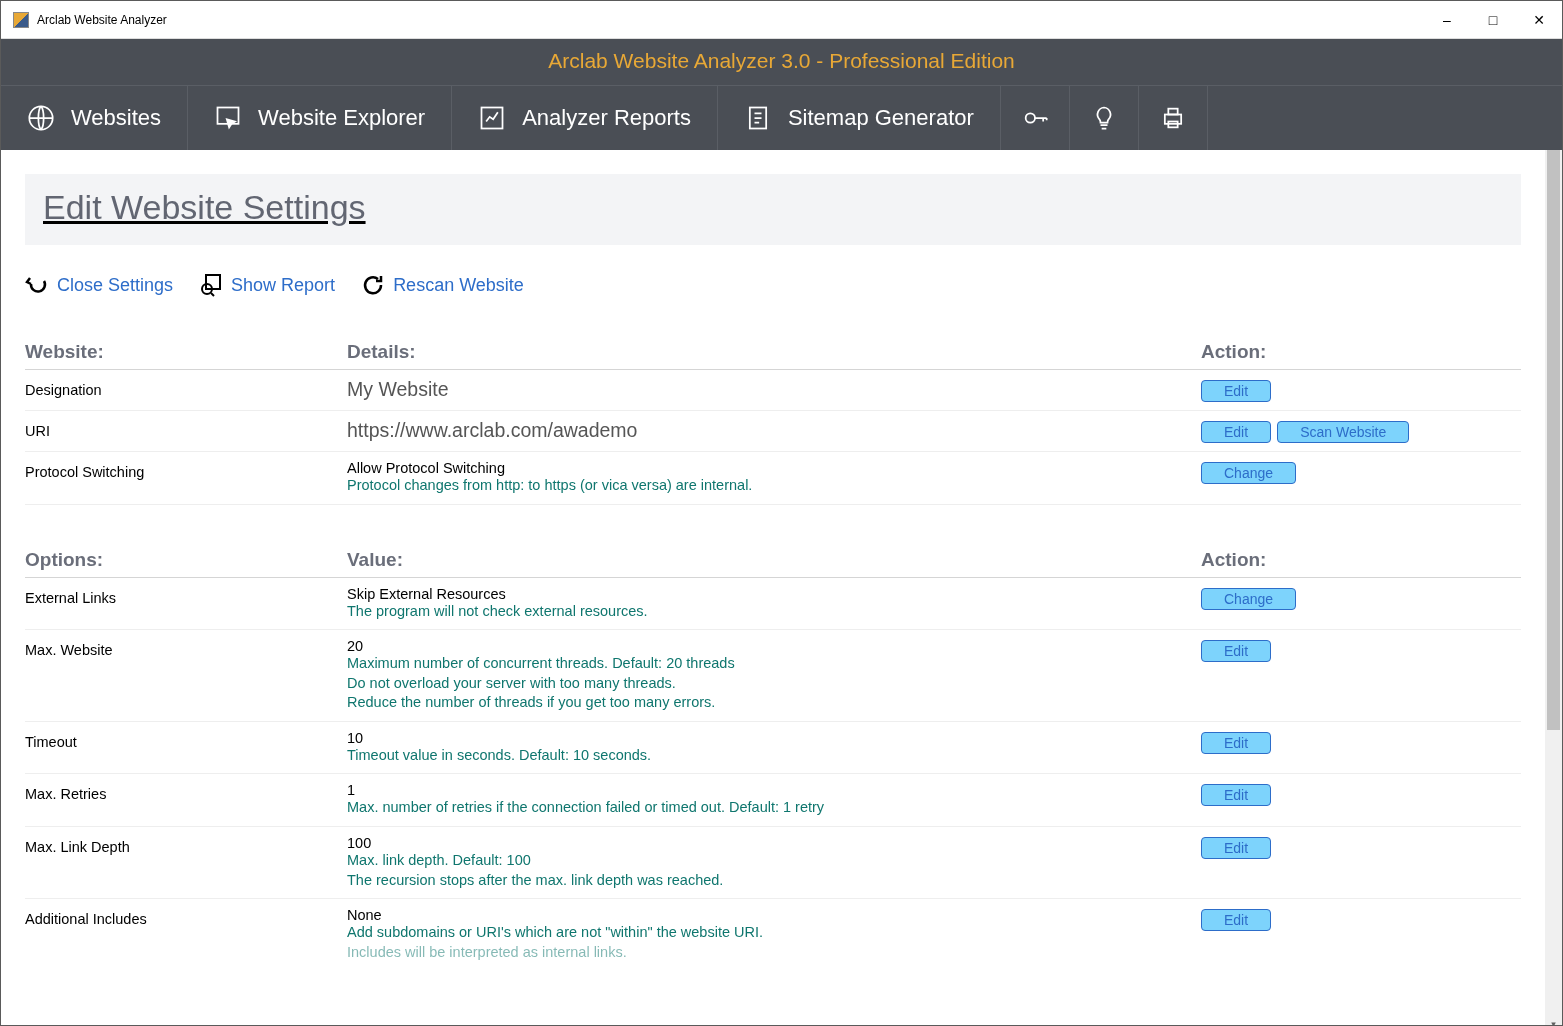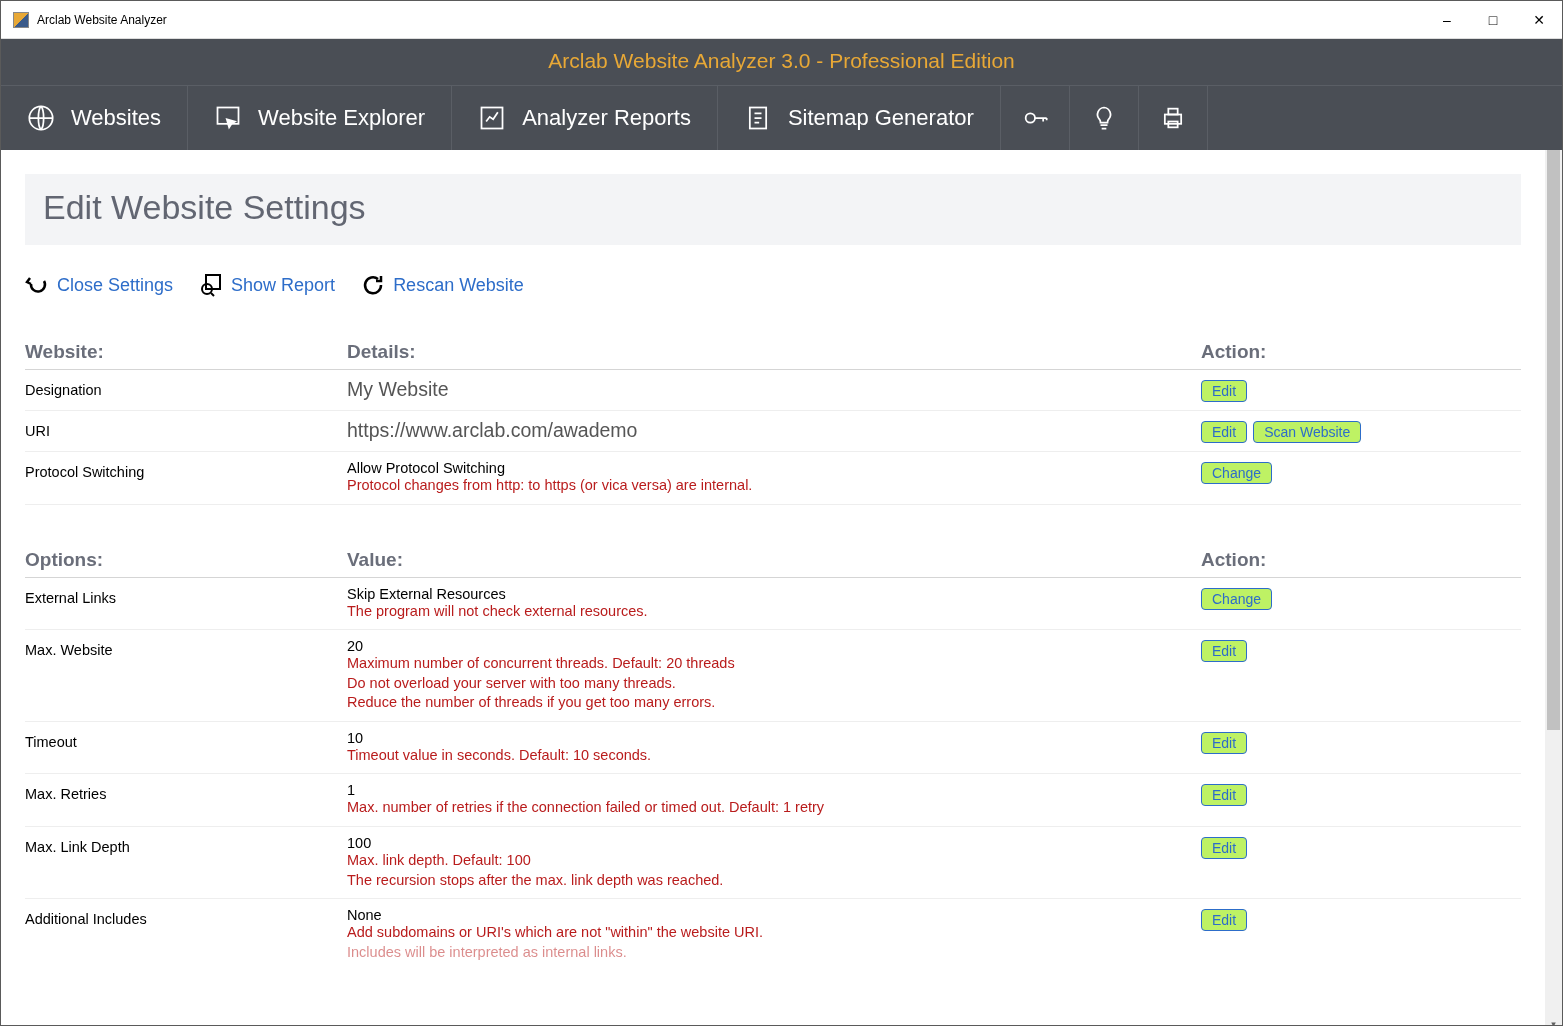"Edit Website Settings" .page-title-bar { text-decoration: none -> underline }
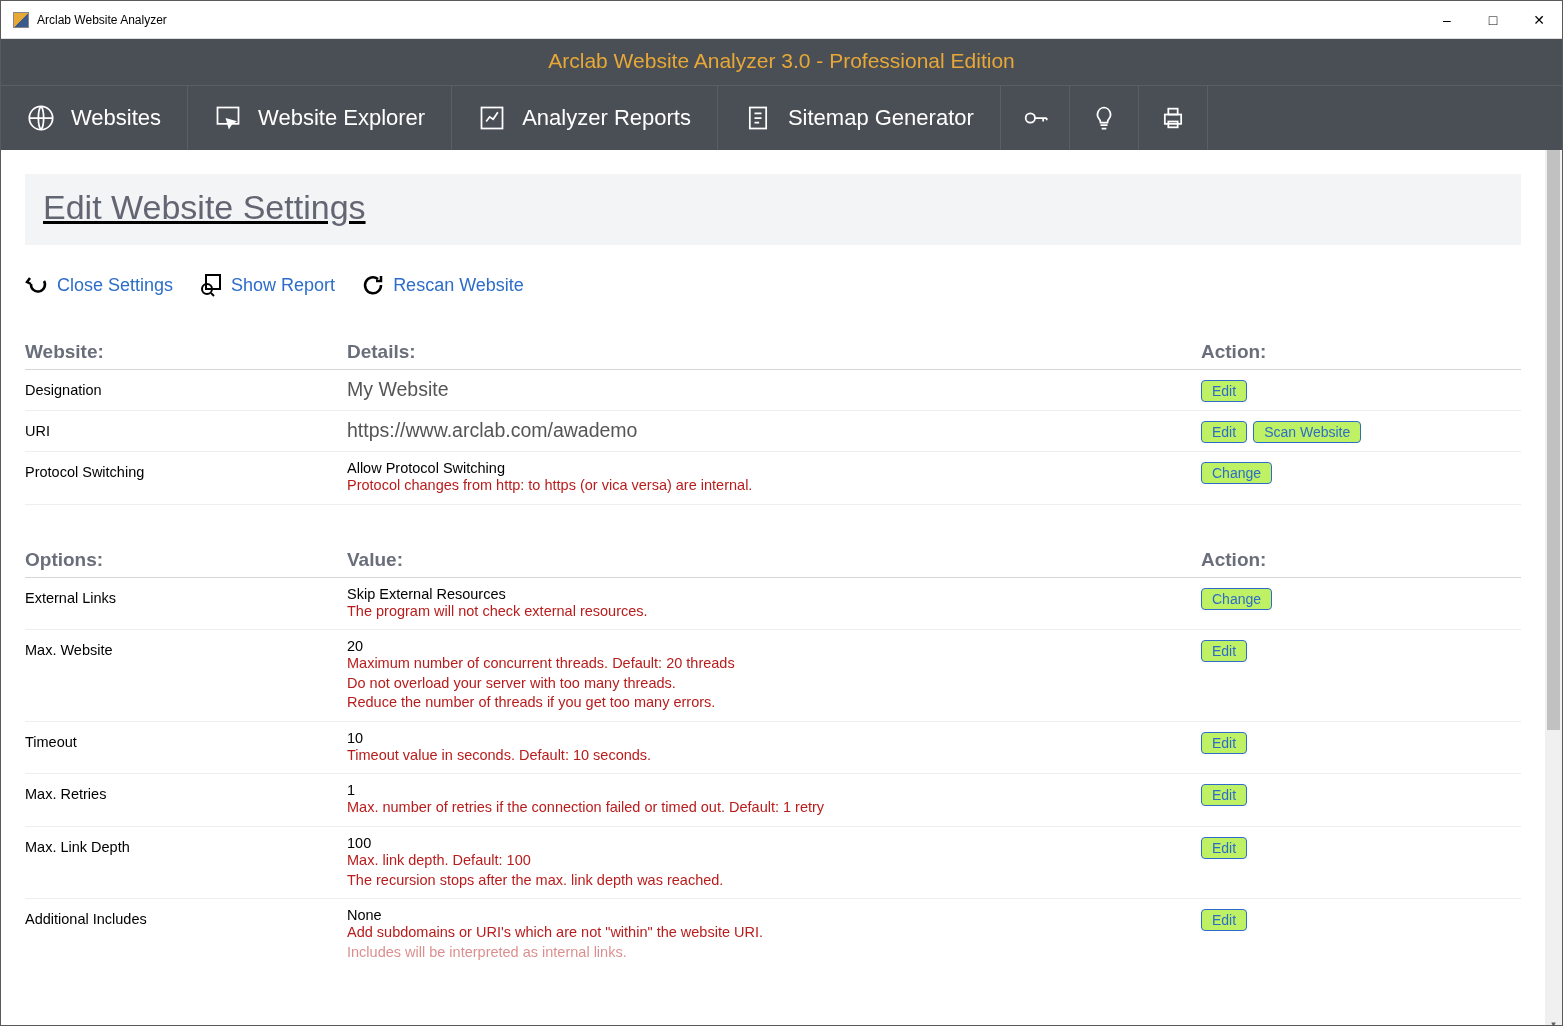"Edit" .btn-sm { background: #bef264 -> #7dd3fc; padding: 2px 10px -> 2px 22px }
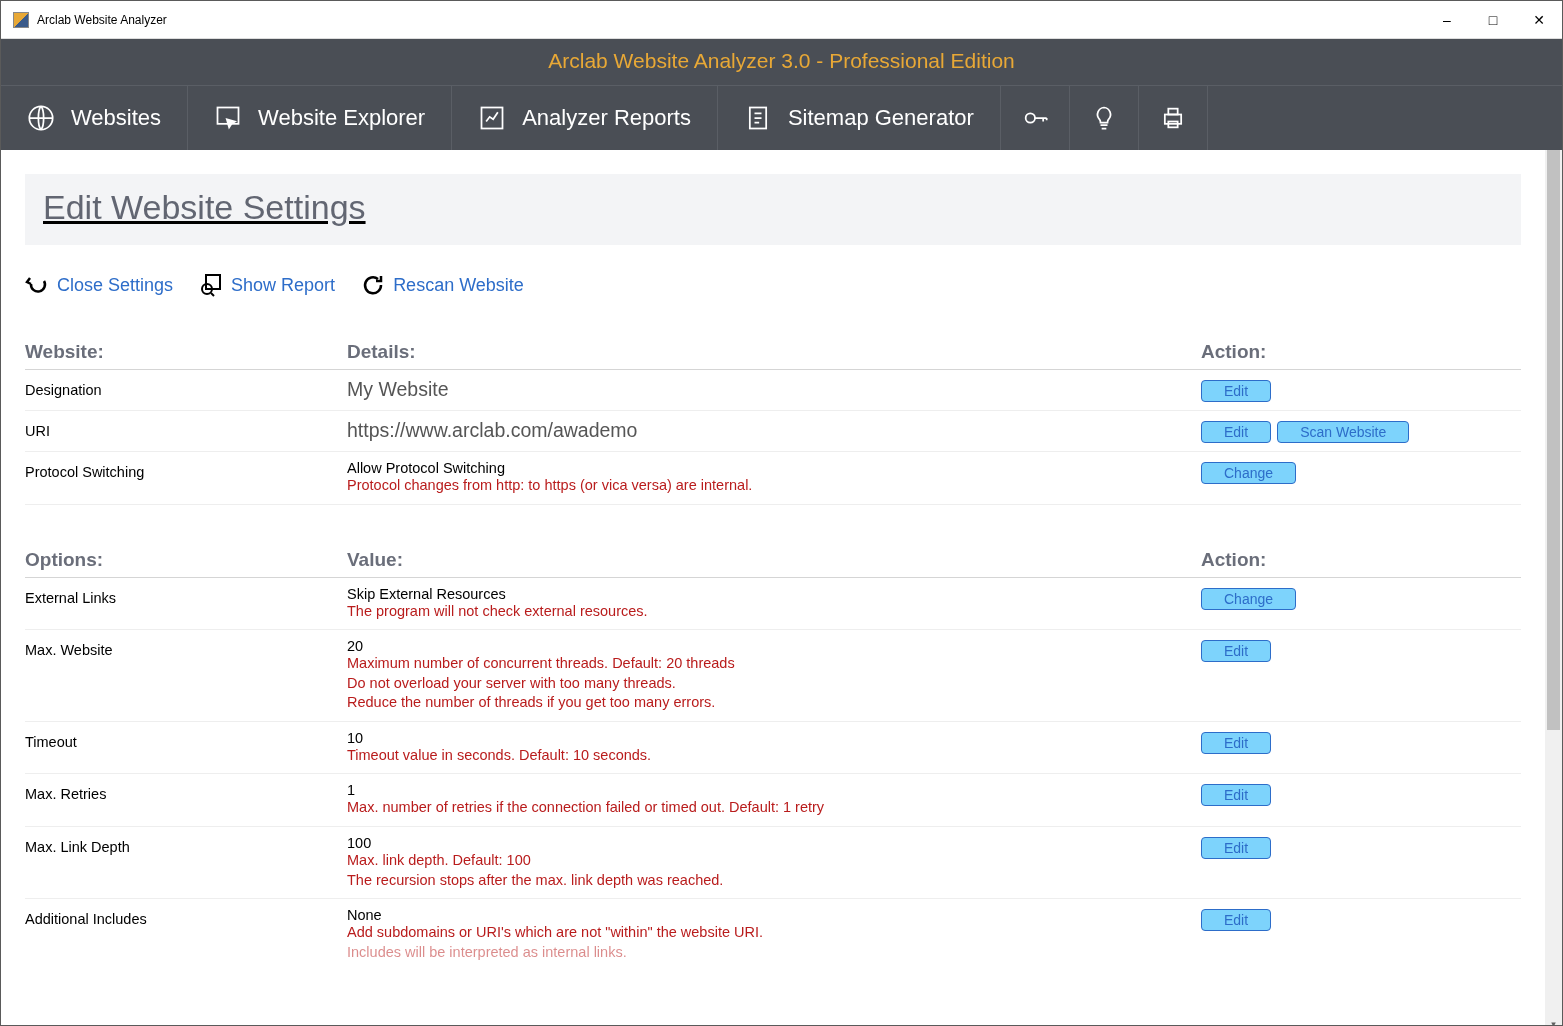"Protocol changes from http: to" .row .details .desc { color: #b91c1c -> #0f766e }
